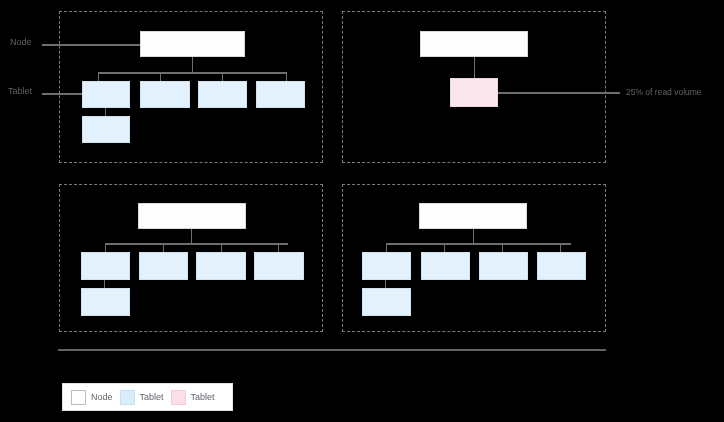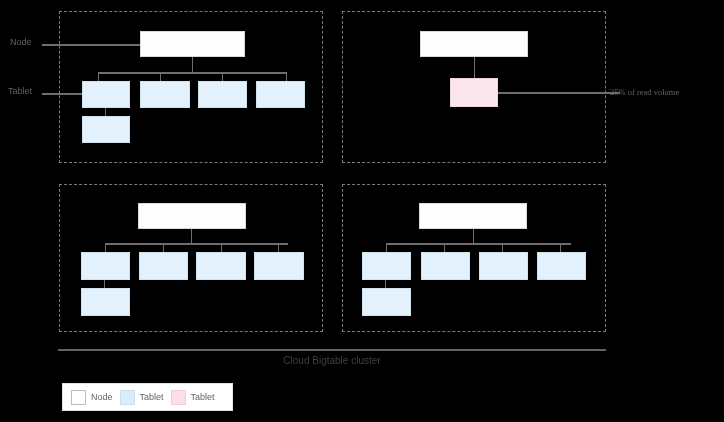"25% of read volume" div.callout-label { font-family: Liberation Serif, serif -> none; left: 610px -> 626px }
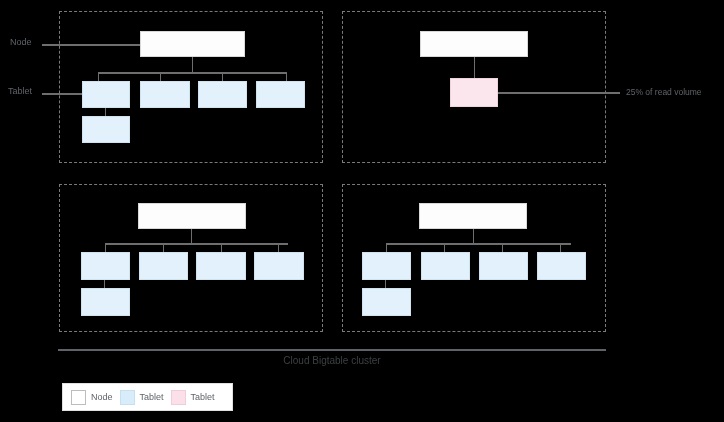"Cloud Bigtable cluster" div.cluster-caption { html: <div>Cloud Bigtable cluster</div> -> none }
